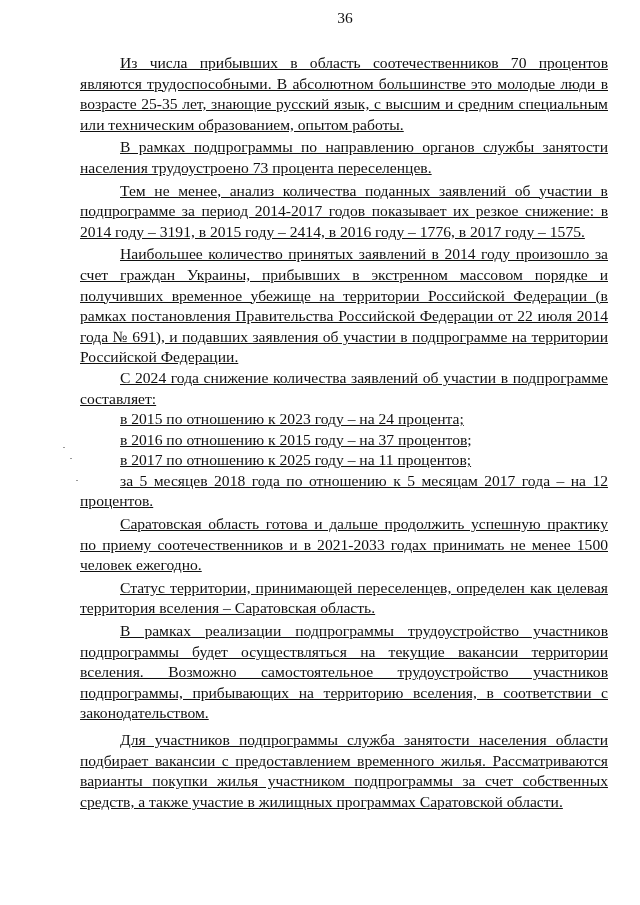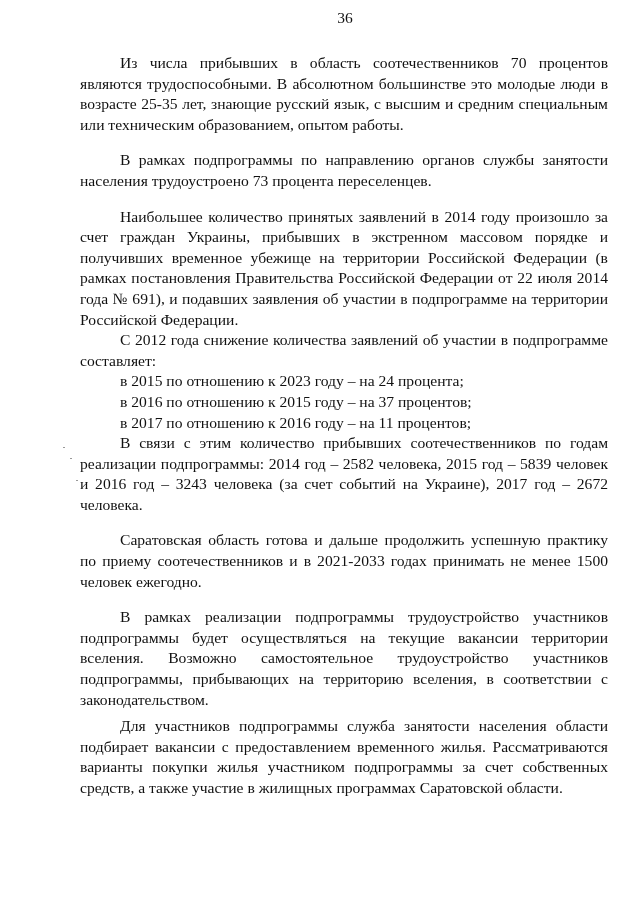"Из числа прибывших в область" .content p { text-decoration: none -> underline }
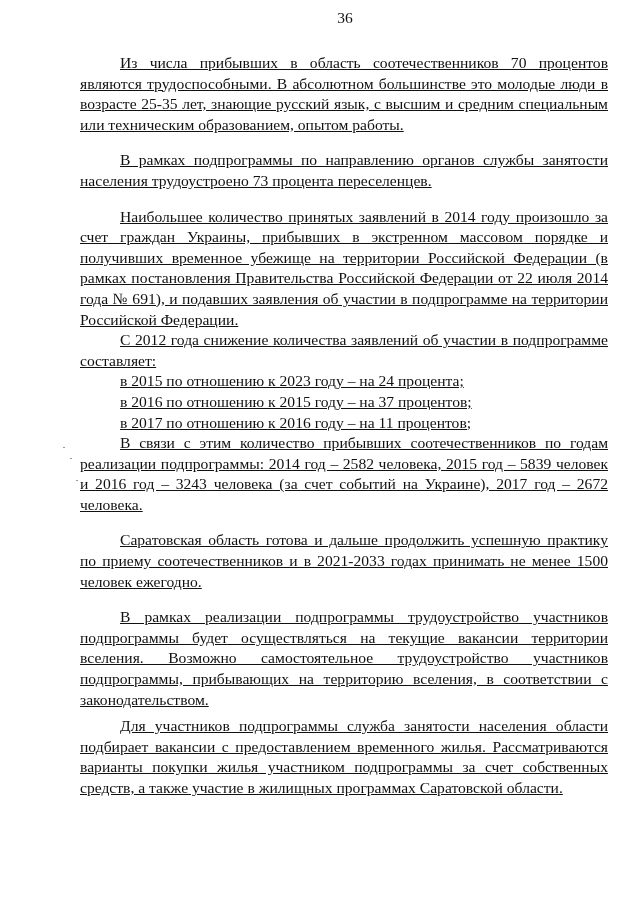"В рамках подпрограммы по направлению" .content p.gap { margin-top: 15px -> 2px }
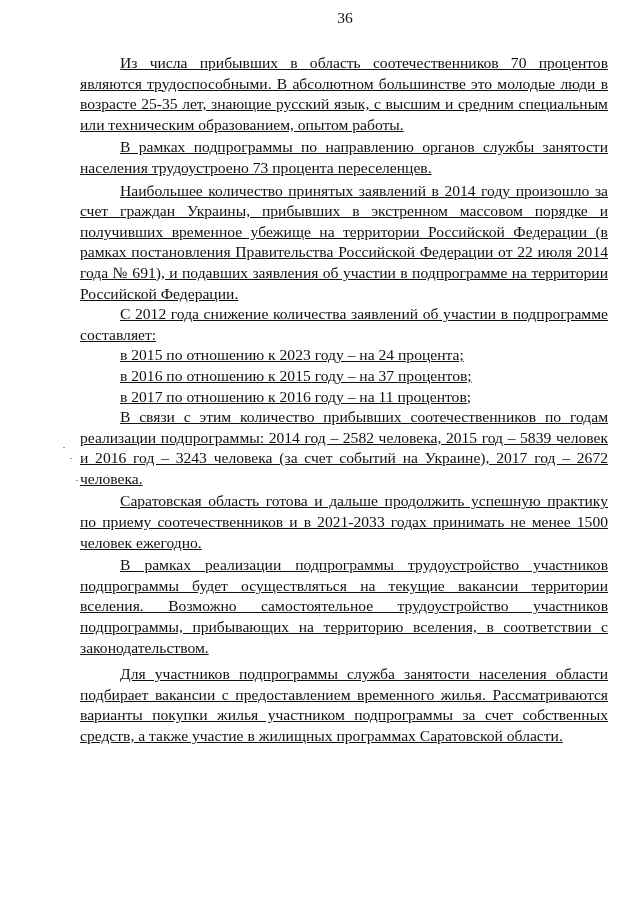"Тем не менее, анализ количества" p.gap { html: none -> <p>Тем не менее, анализ количества поданных заявлений об участии в подпрограмме за период 2014-2017 годов показывает их резкое снижение: в 2014 году – 3191, в 2015 году – 2414, в 2016 году – 1776, в 2017 году – 1575.</p> }
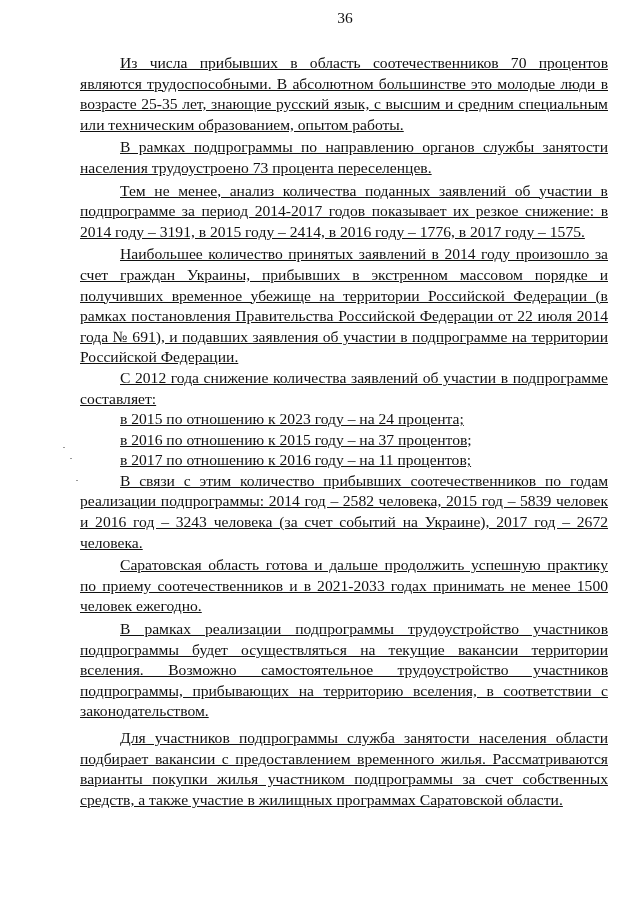"С 2012 года снижение количества" p { text: 2012 -> 2024 }
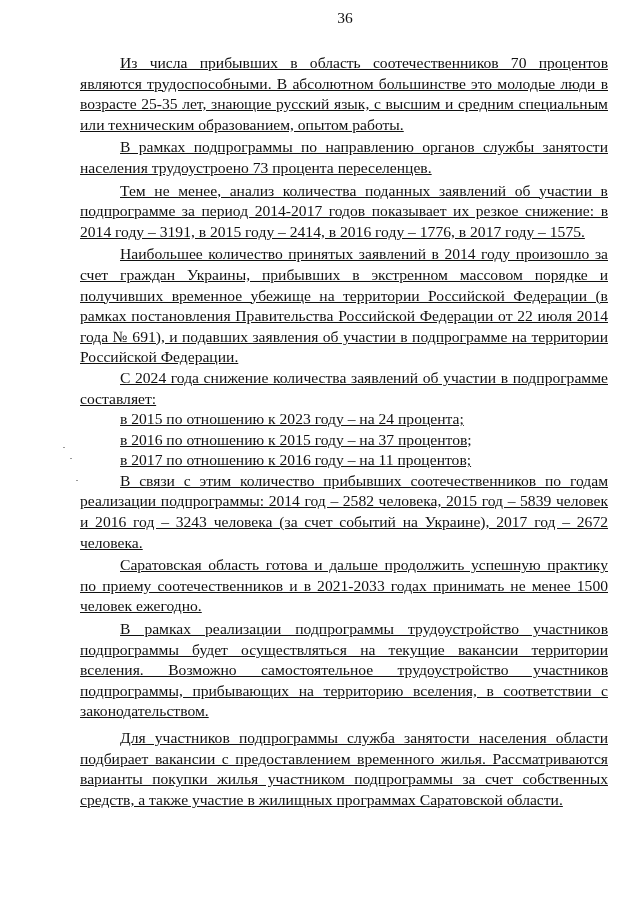"в 2017 по отношению к" p { text: 2016 -> 2025 }
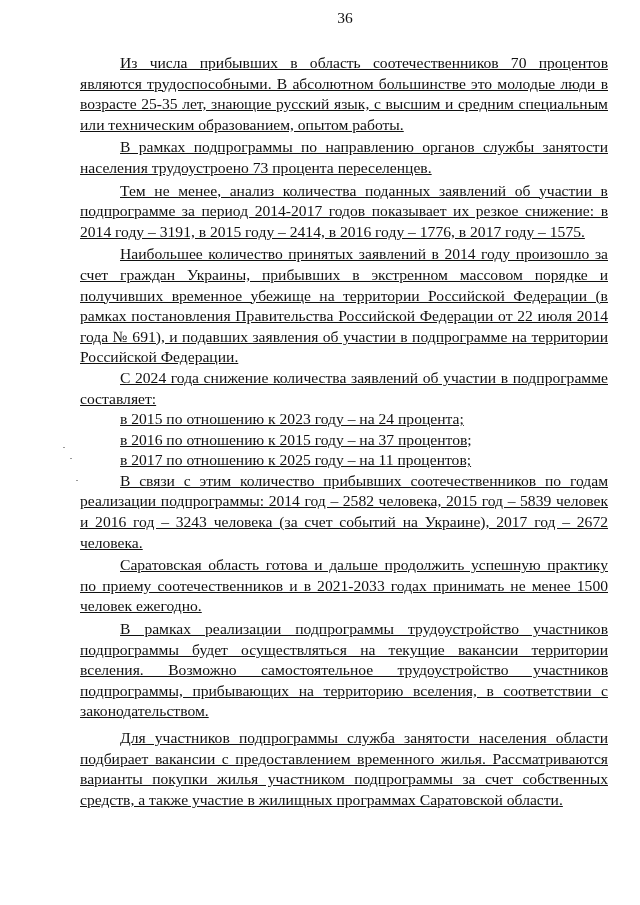"за 5 месяцев 2018 года" p { html: none -> <p>за 5 месяцев 2018 года по отношению к 5 месяцам 2017 года – на 12 процентов.</p> }
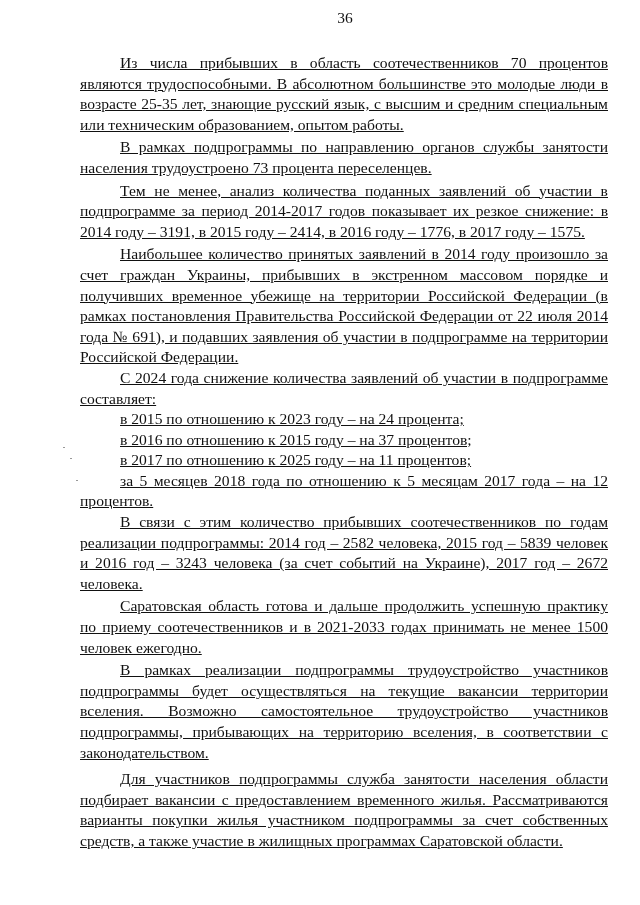"В связи с этим количество" p { html: <p>В связи с этим количество прибывших соотечественников по годам реализации подпрограммы: 2014 год – 2582 человека, 2015 год – 5839 человек и 2016 год – 3243 человека (за счет событий на Украине), 2017 год – 2672 человека.</p> -> none }
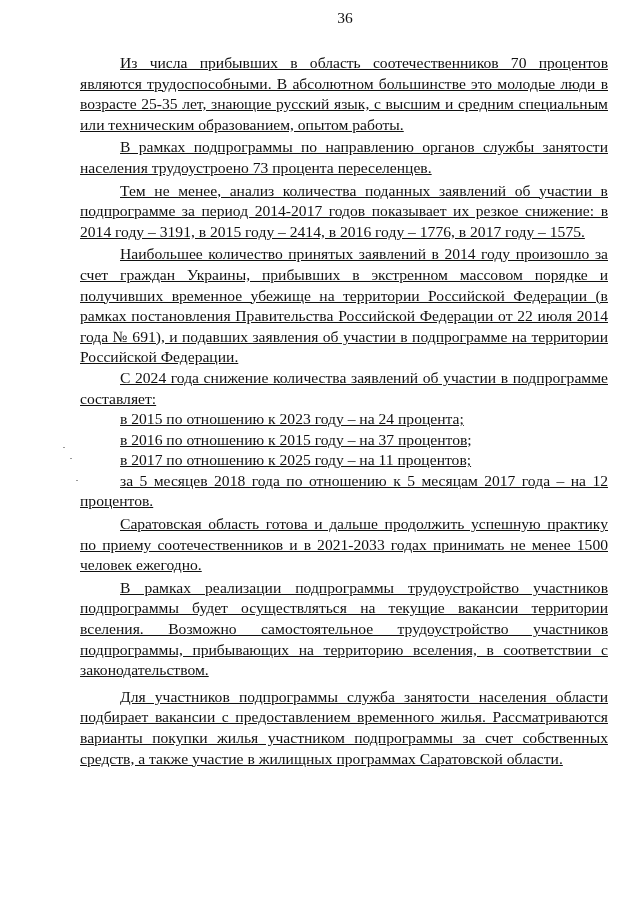"Статус территории, принимающей" p.gap { html: none -> <p>Статус территории, принимающей переселенцев, определен как целевая территория вселения – Саратовская область.</p> }
